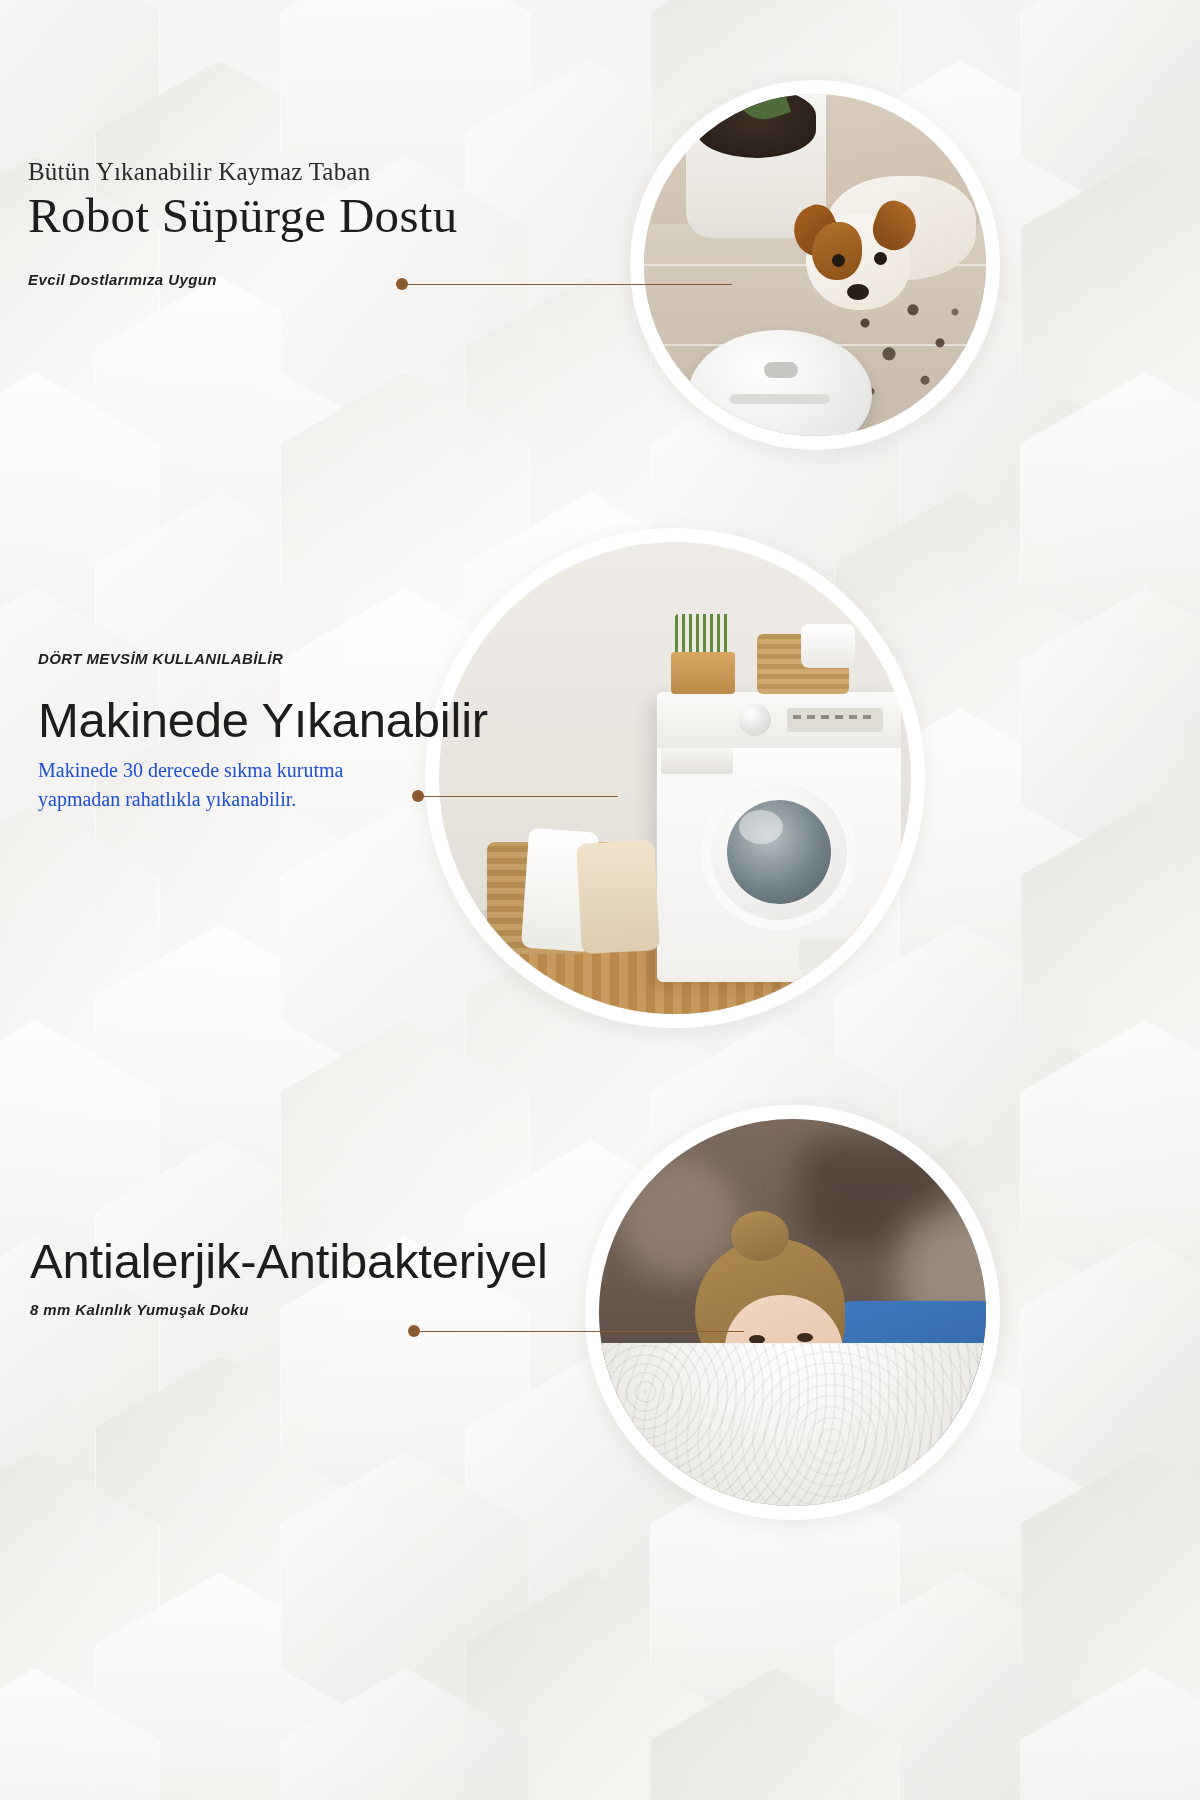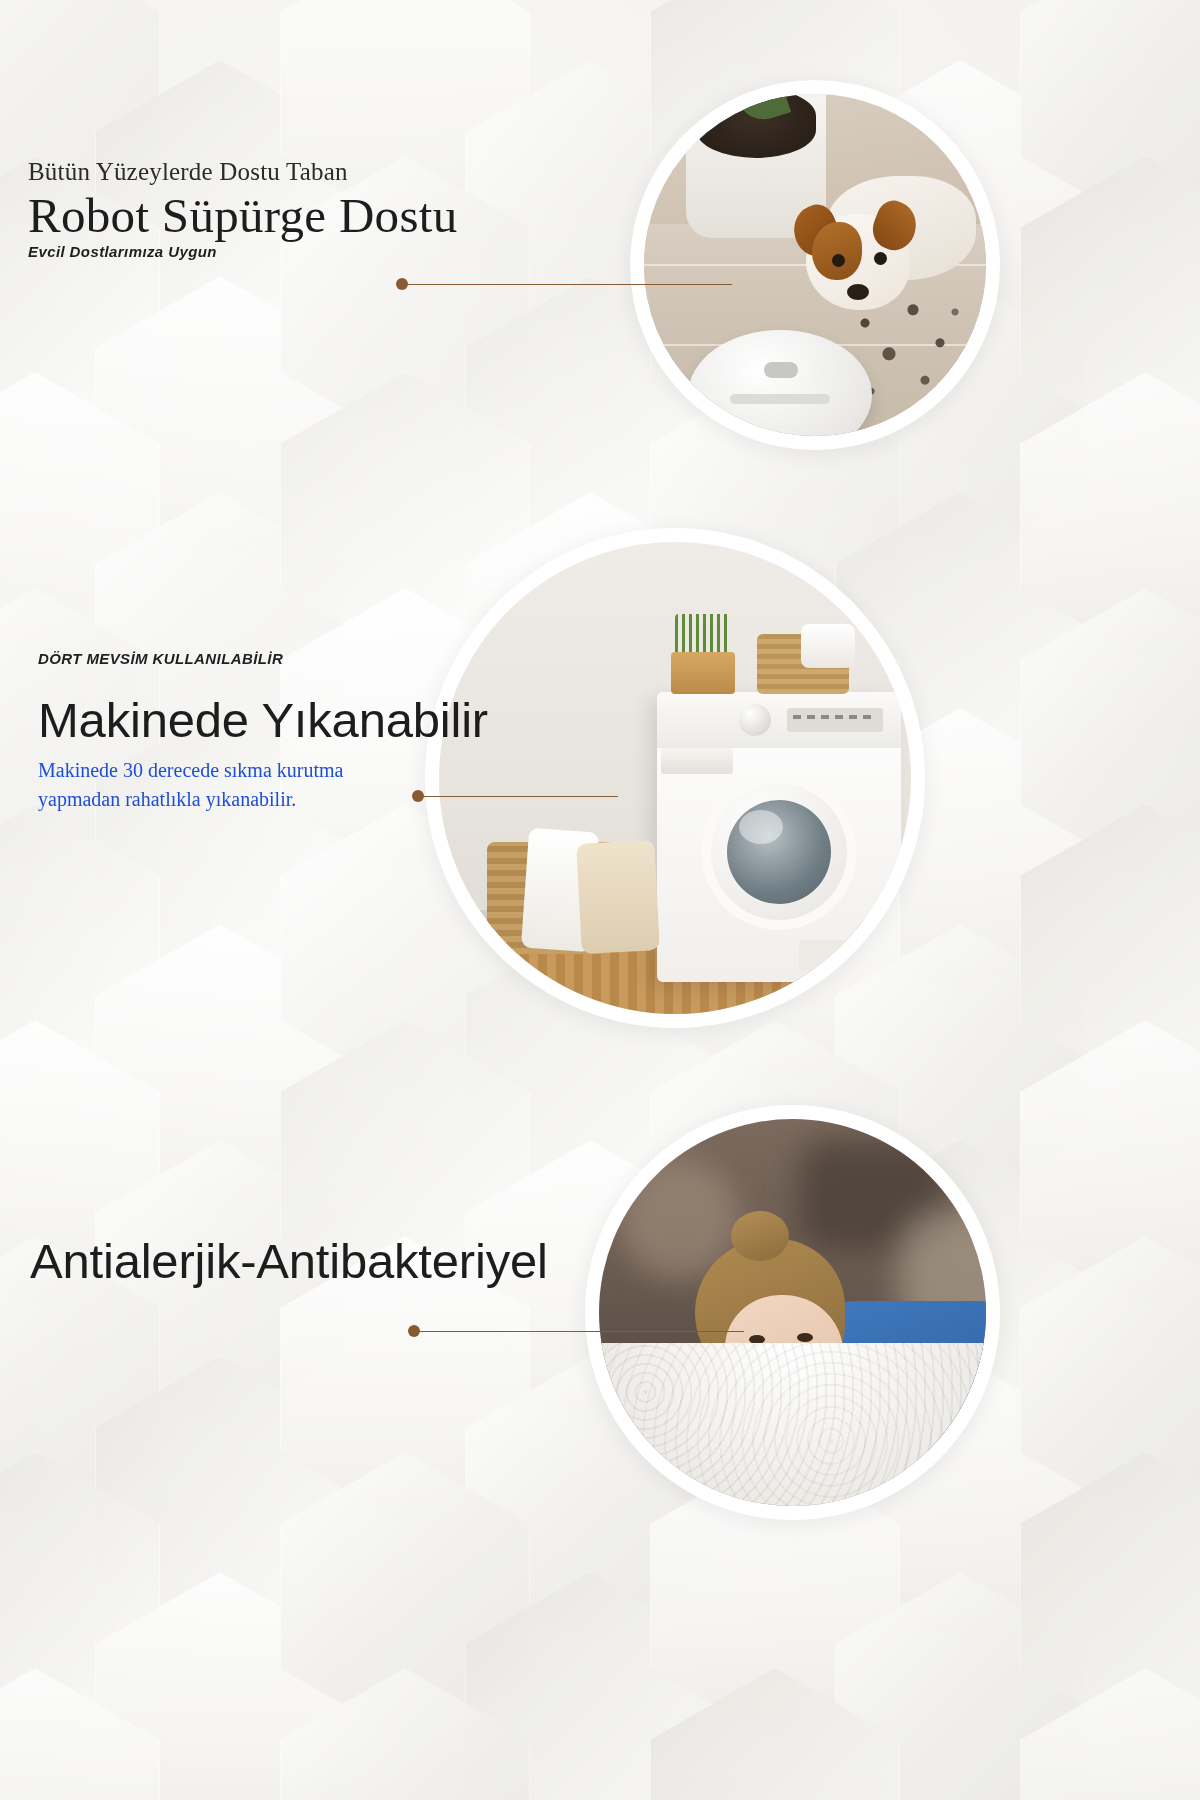"Bütün Yüzeylerde Dostu Taban" div.eyebrow-serif { text: Yüzeylerde Dostu -> Yıkanabilir Kaymaz }
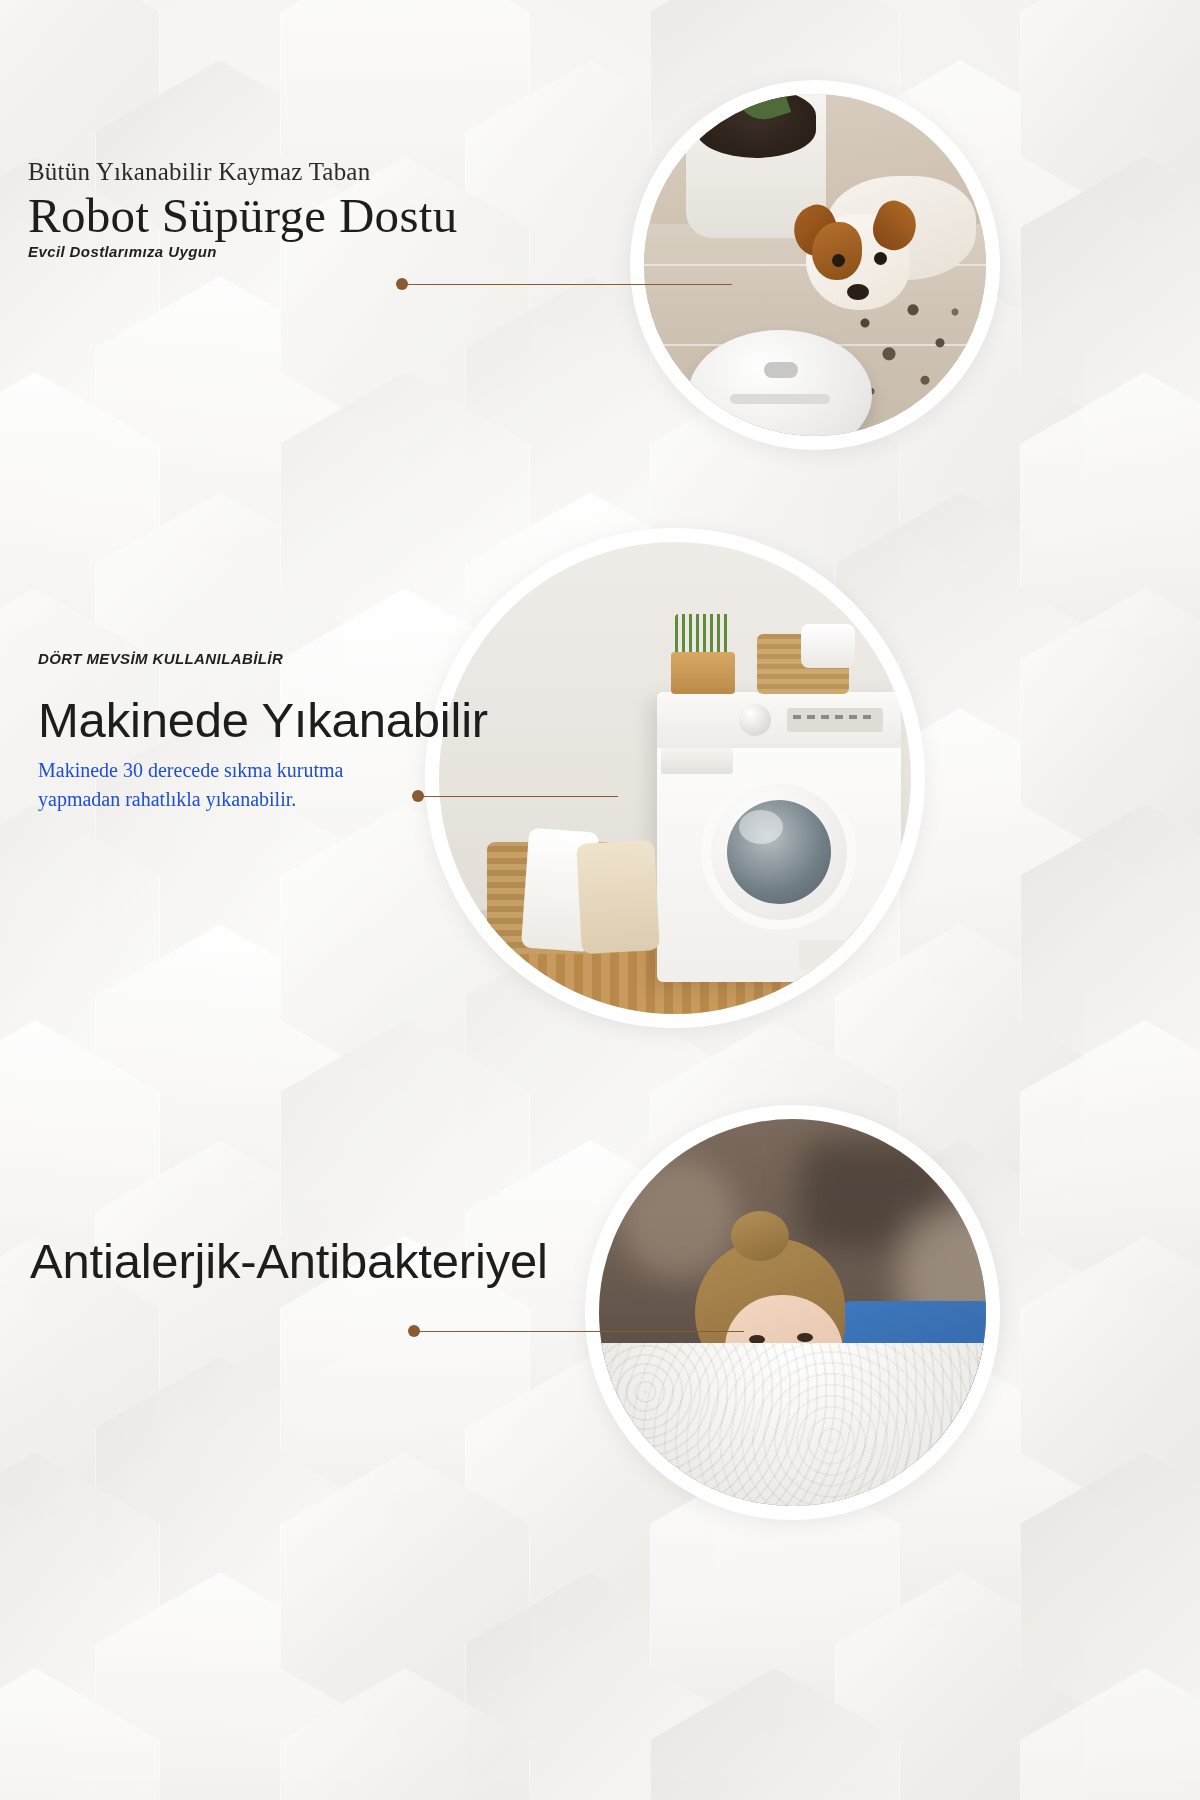"Evcil Dostlarımıza Uygun" .t1 .l3 { margin-top: 0 -> 28px }
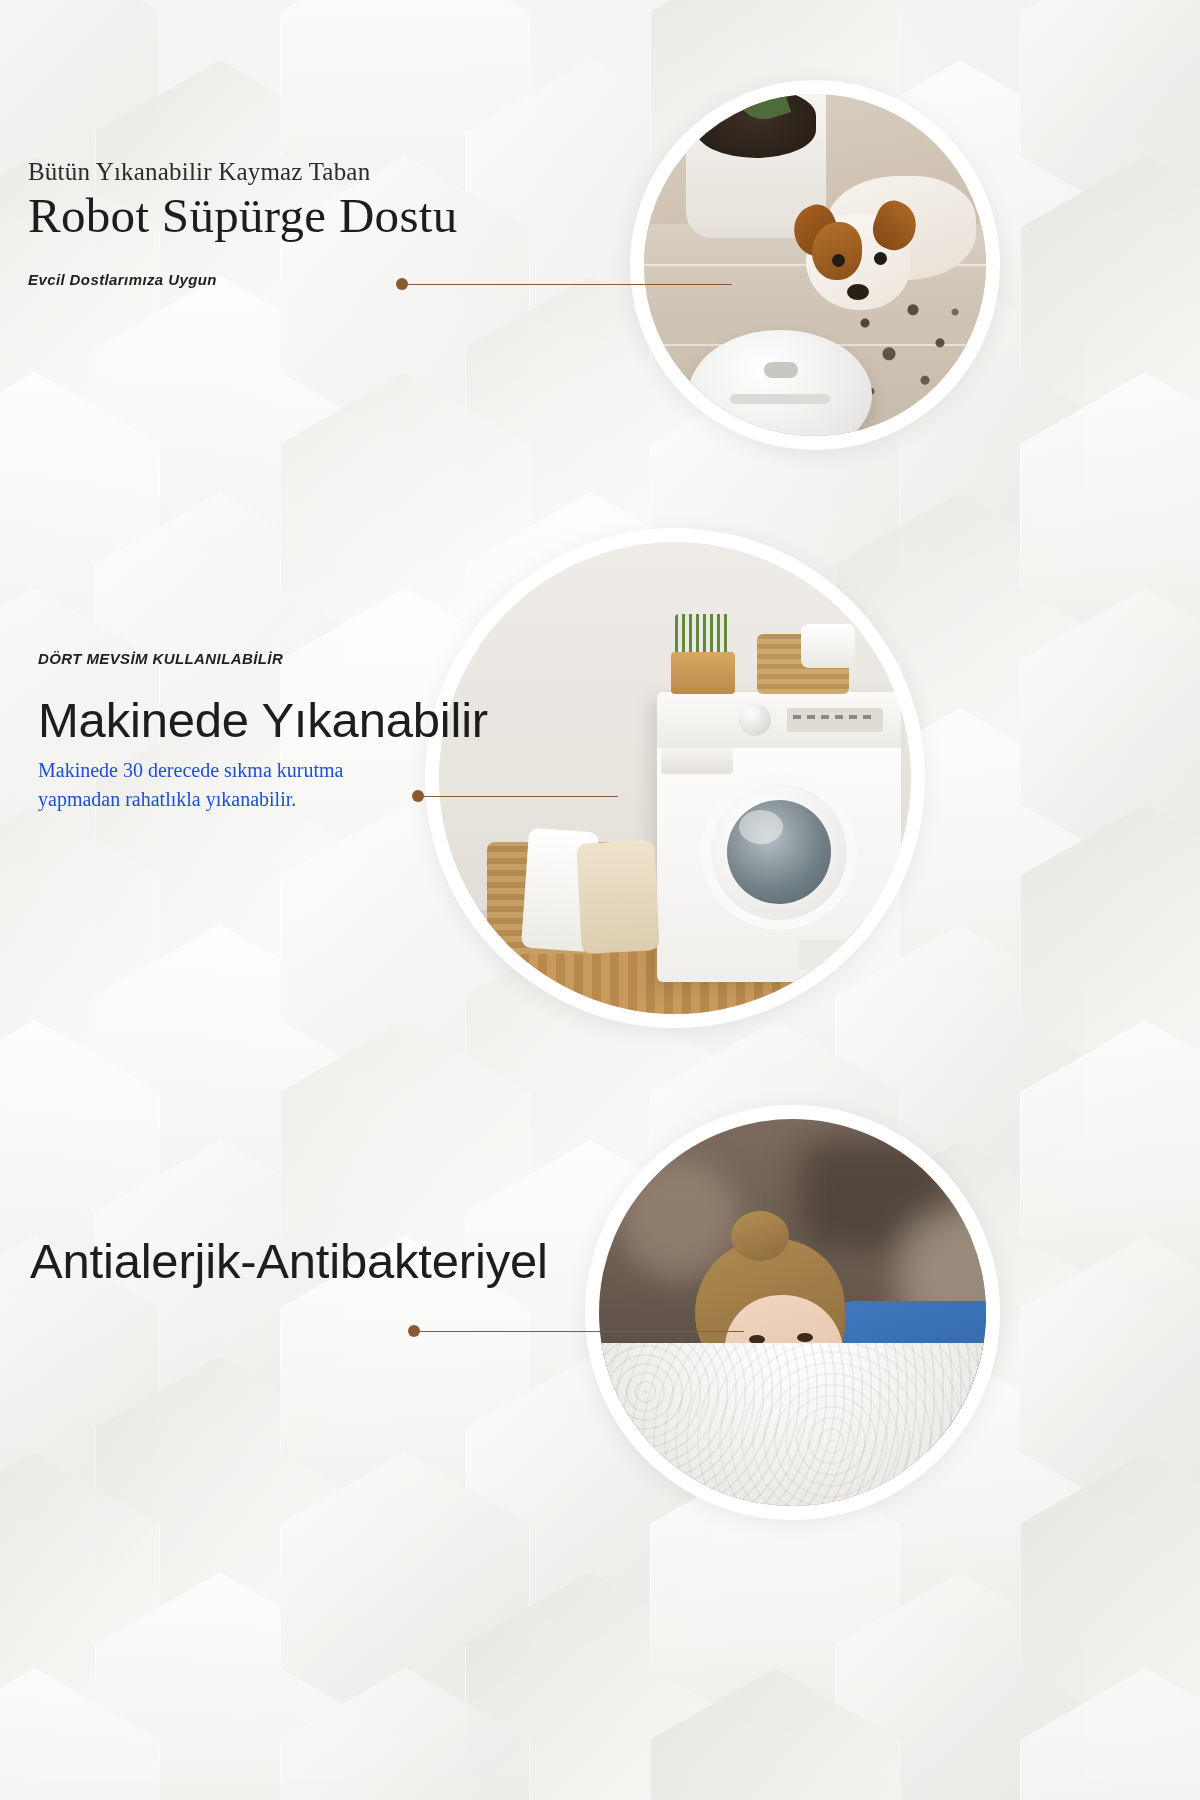"8 mm Kalınlık Yumuşak Doku" div.kicker-bold-italic { html: none -> <div>8 mm Kalınlık Yumuşak Doku</div> }
